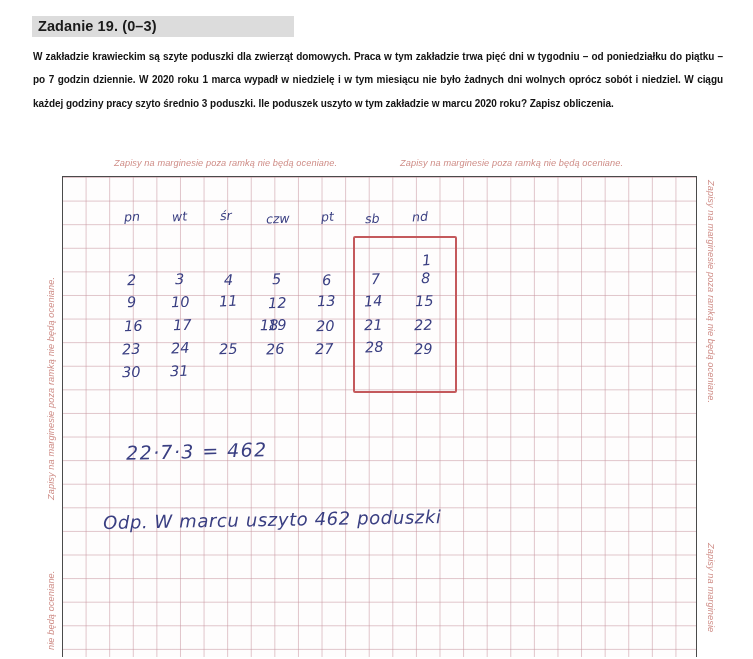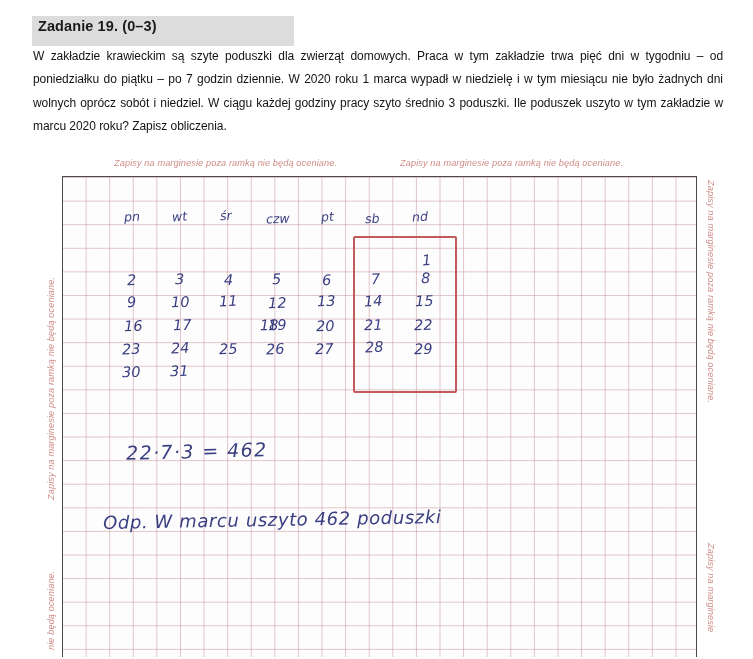"Zadanie 19. (0–3)" #task-header { height: 30px -> 21px }
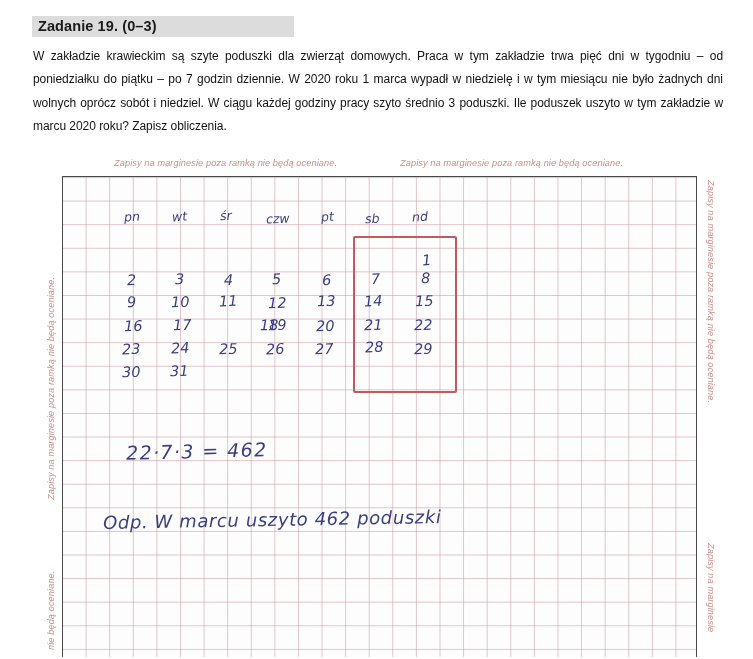"W zakładzie krawieckim są szyte" #task-body { font-size: 12px -> 10px; font-weight: normal -> bold }
